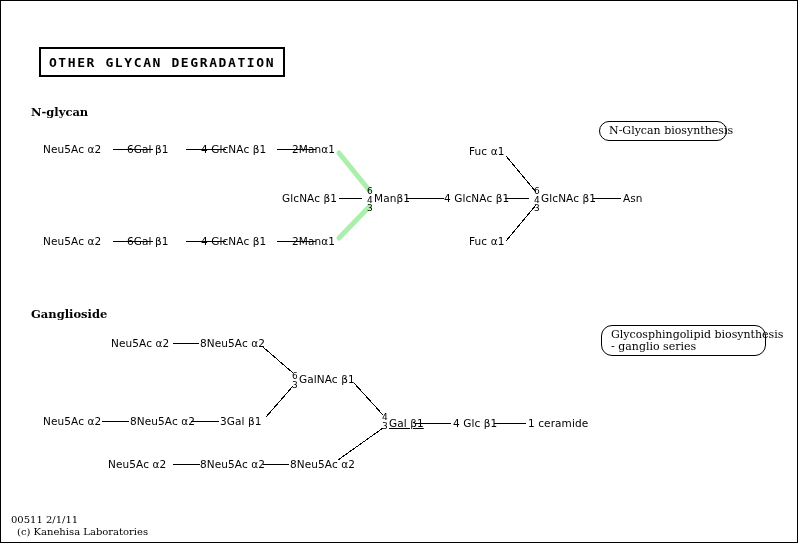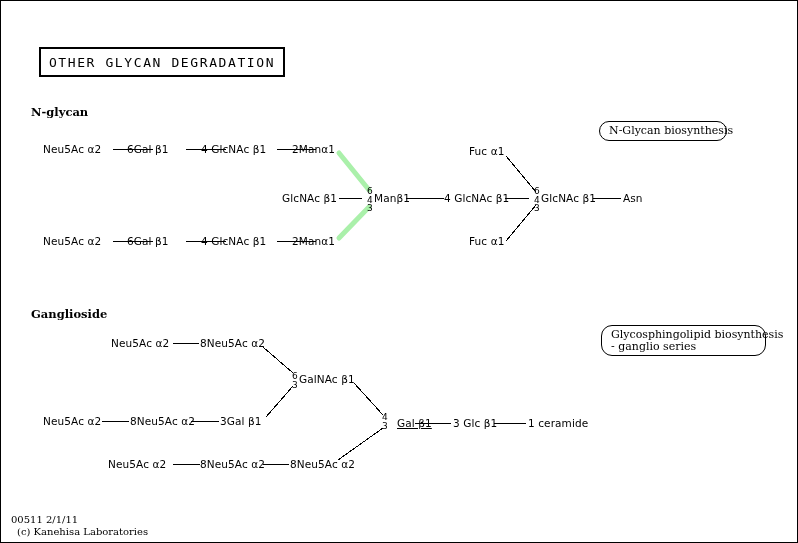"OTHER GLYCAN DEGRADATION" .title-box { font-weight: none -> bold }
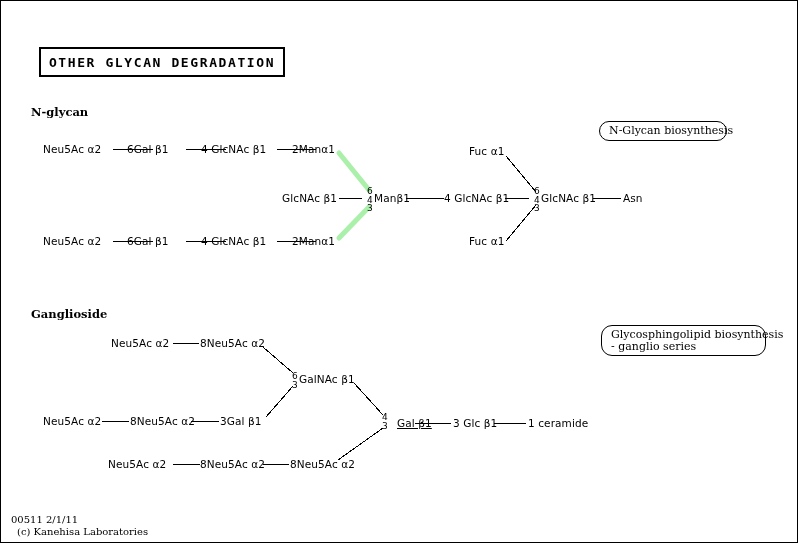"Gal β1" div.node { left: 396px -> 388px }
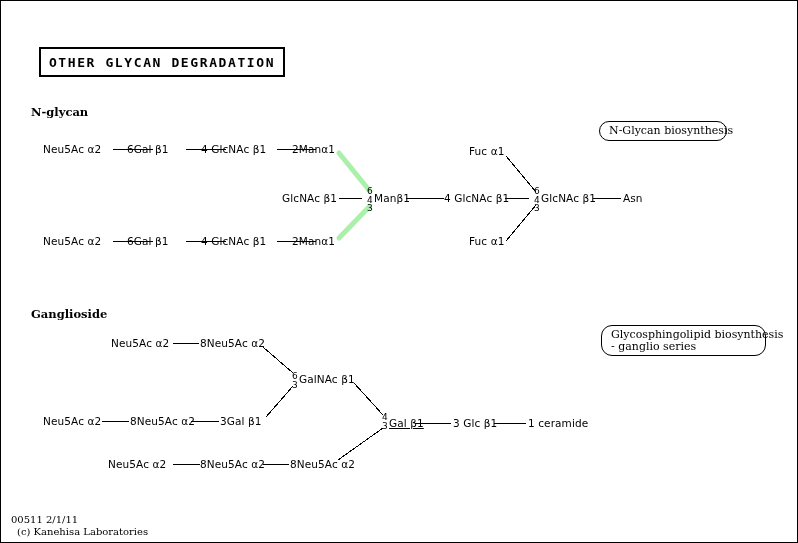"3 Glc β1" div.node { text: 3 -> 4 }
